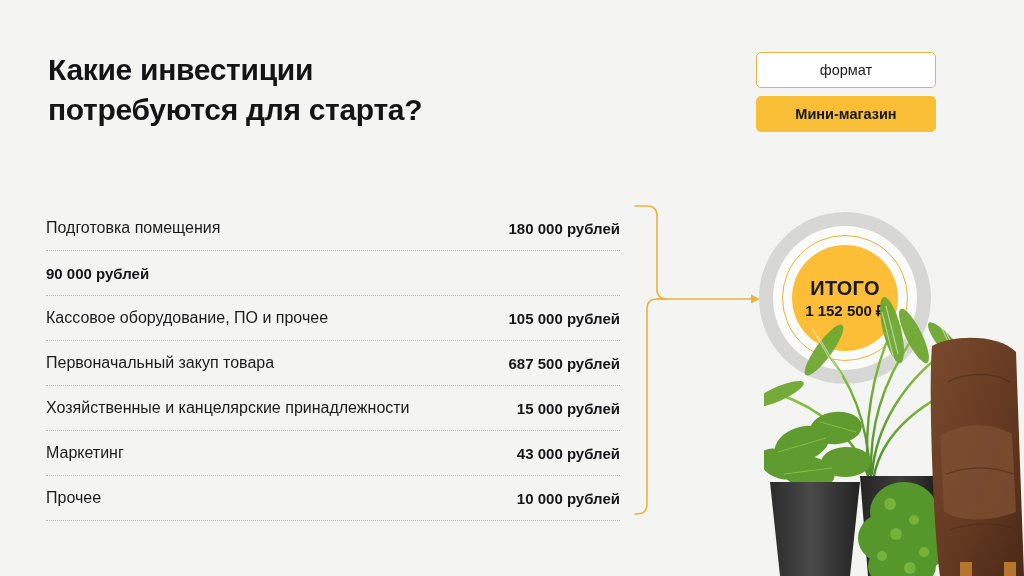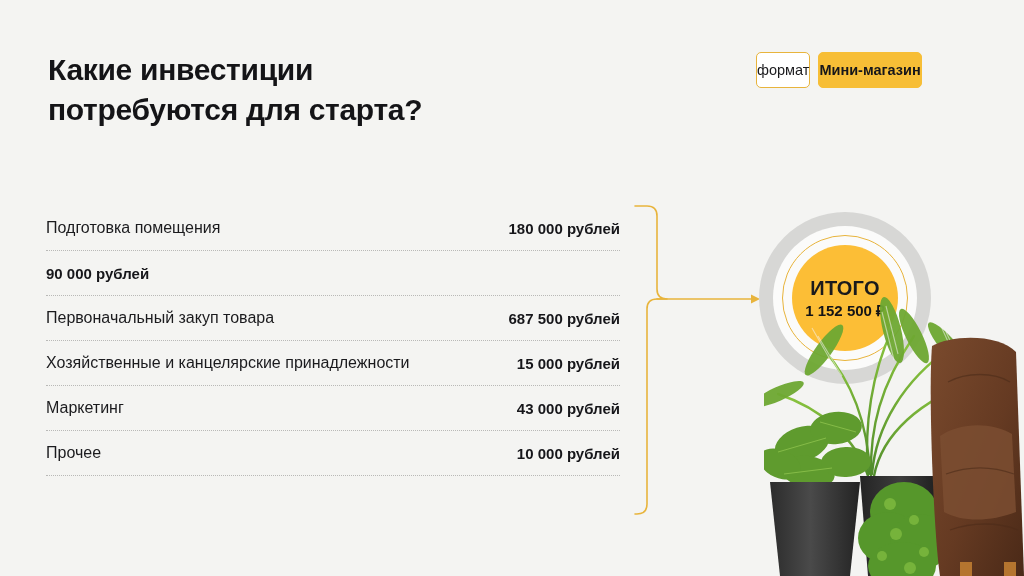"формат" .badges { flex-direction: none -> column }
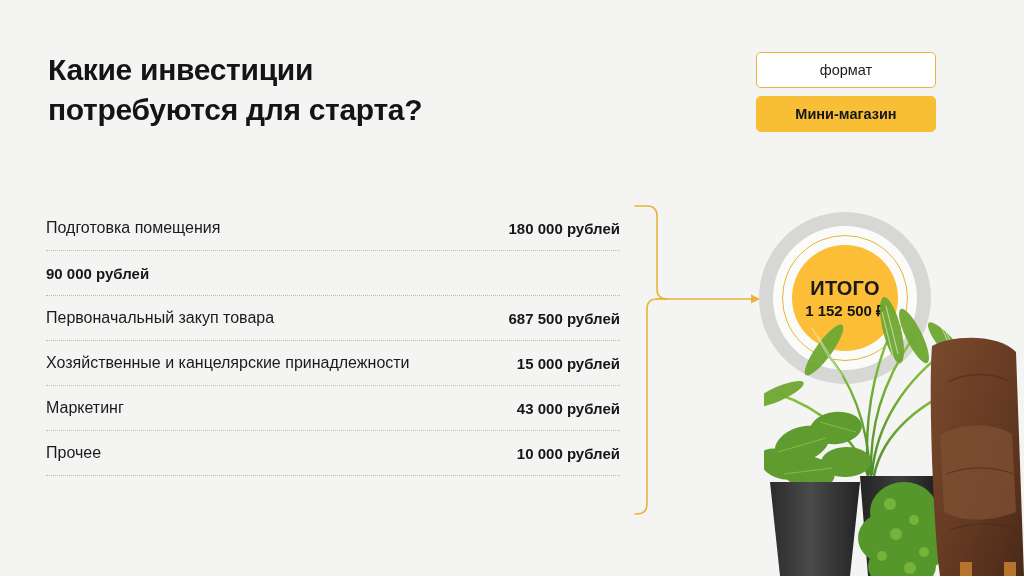"Кассовое оборудование, ПО и прочее" div.row { html: none -> <div> <span>Кассовое оборудование, ПО и прочее</span> <span>105 000 рублей</span> </div> }
